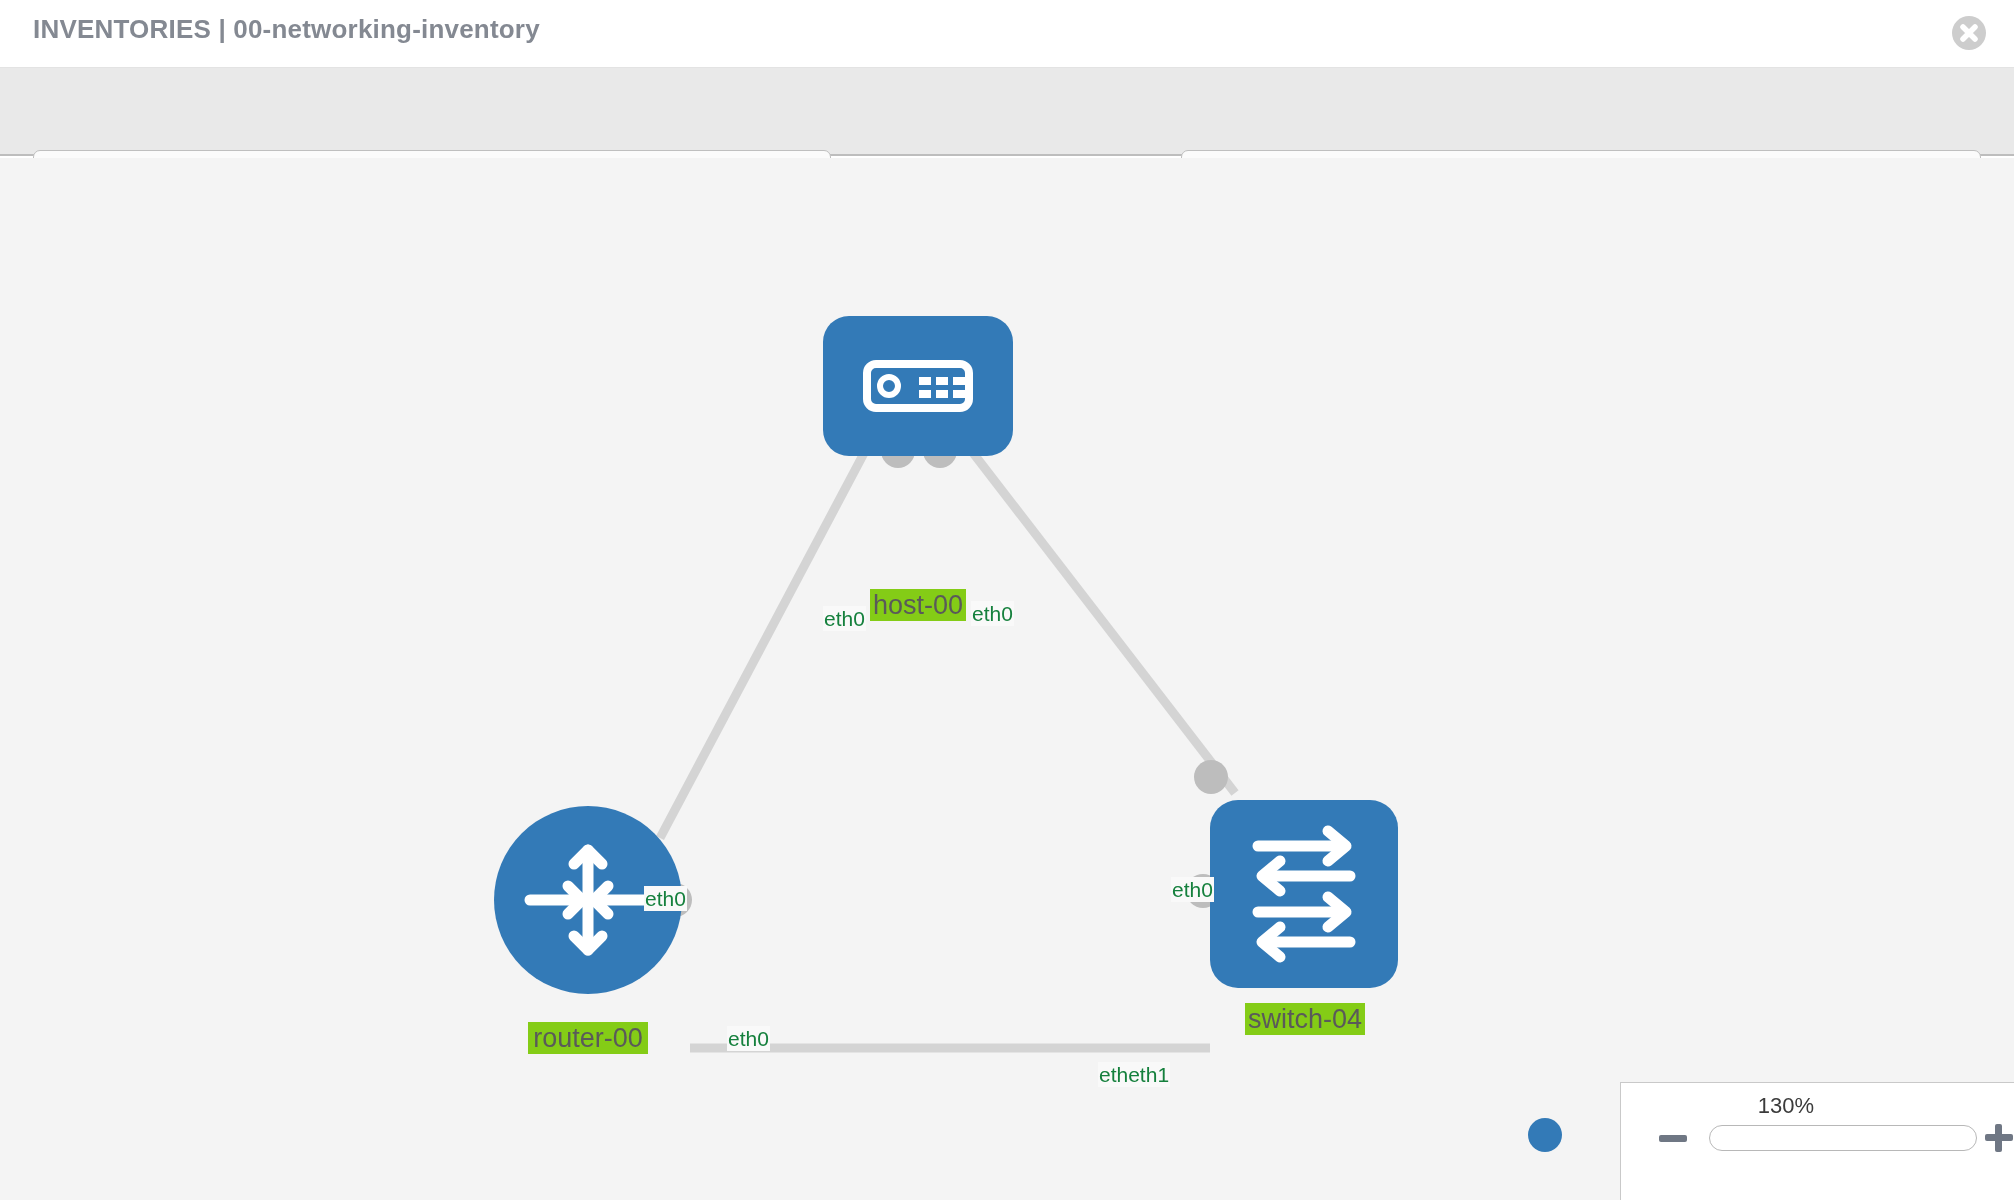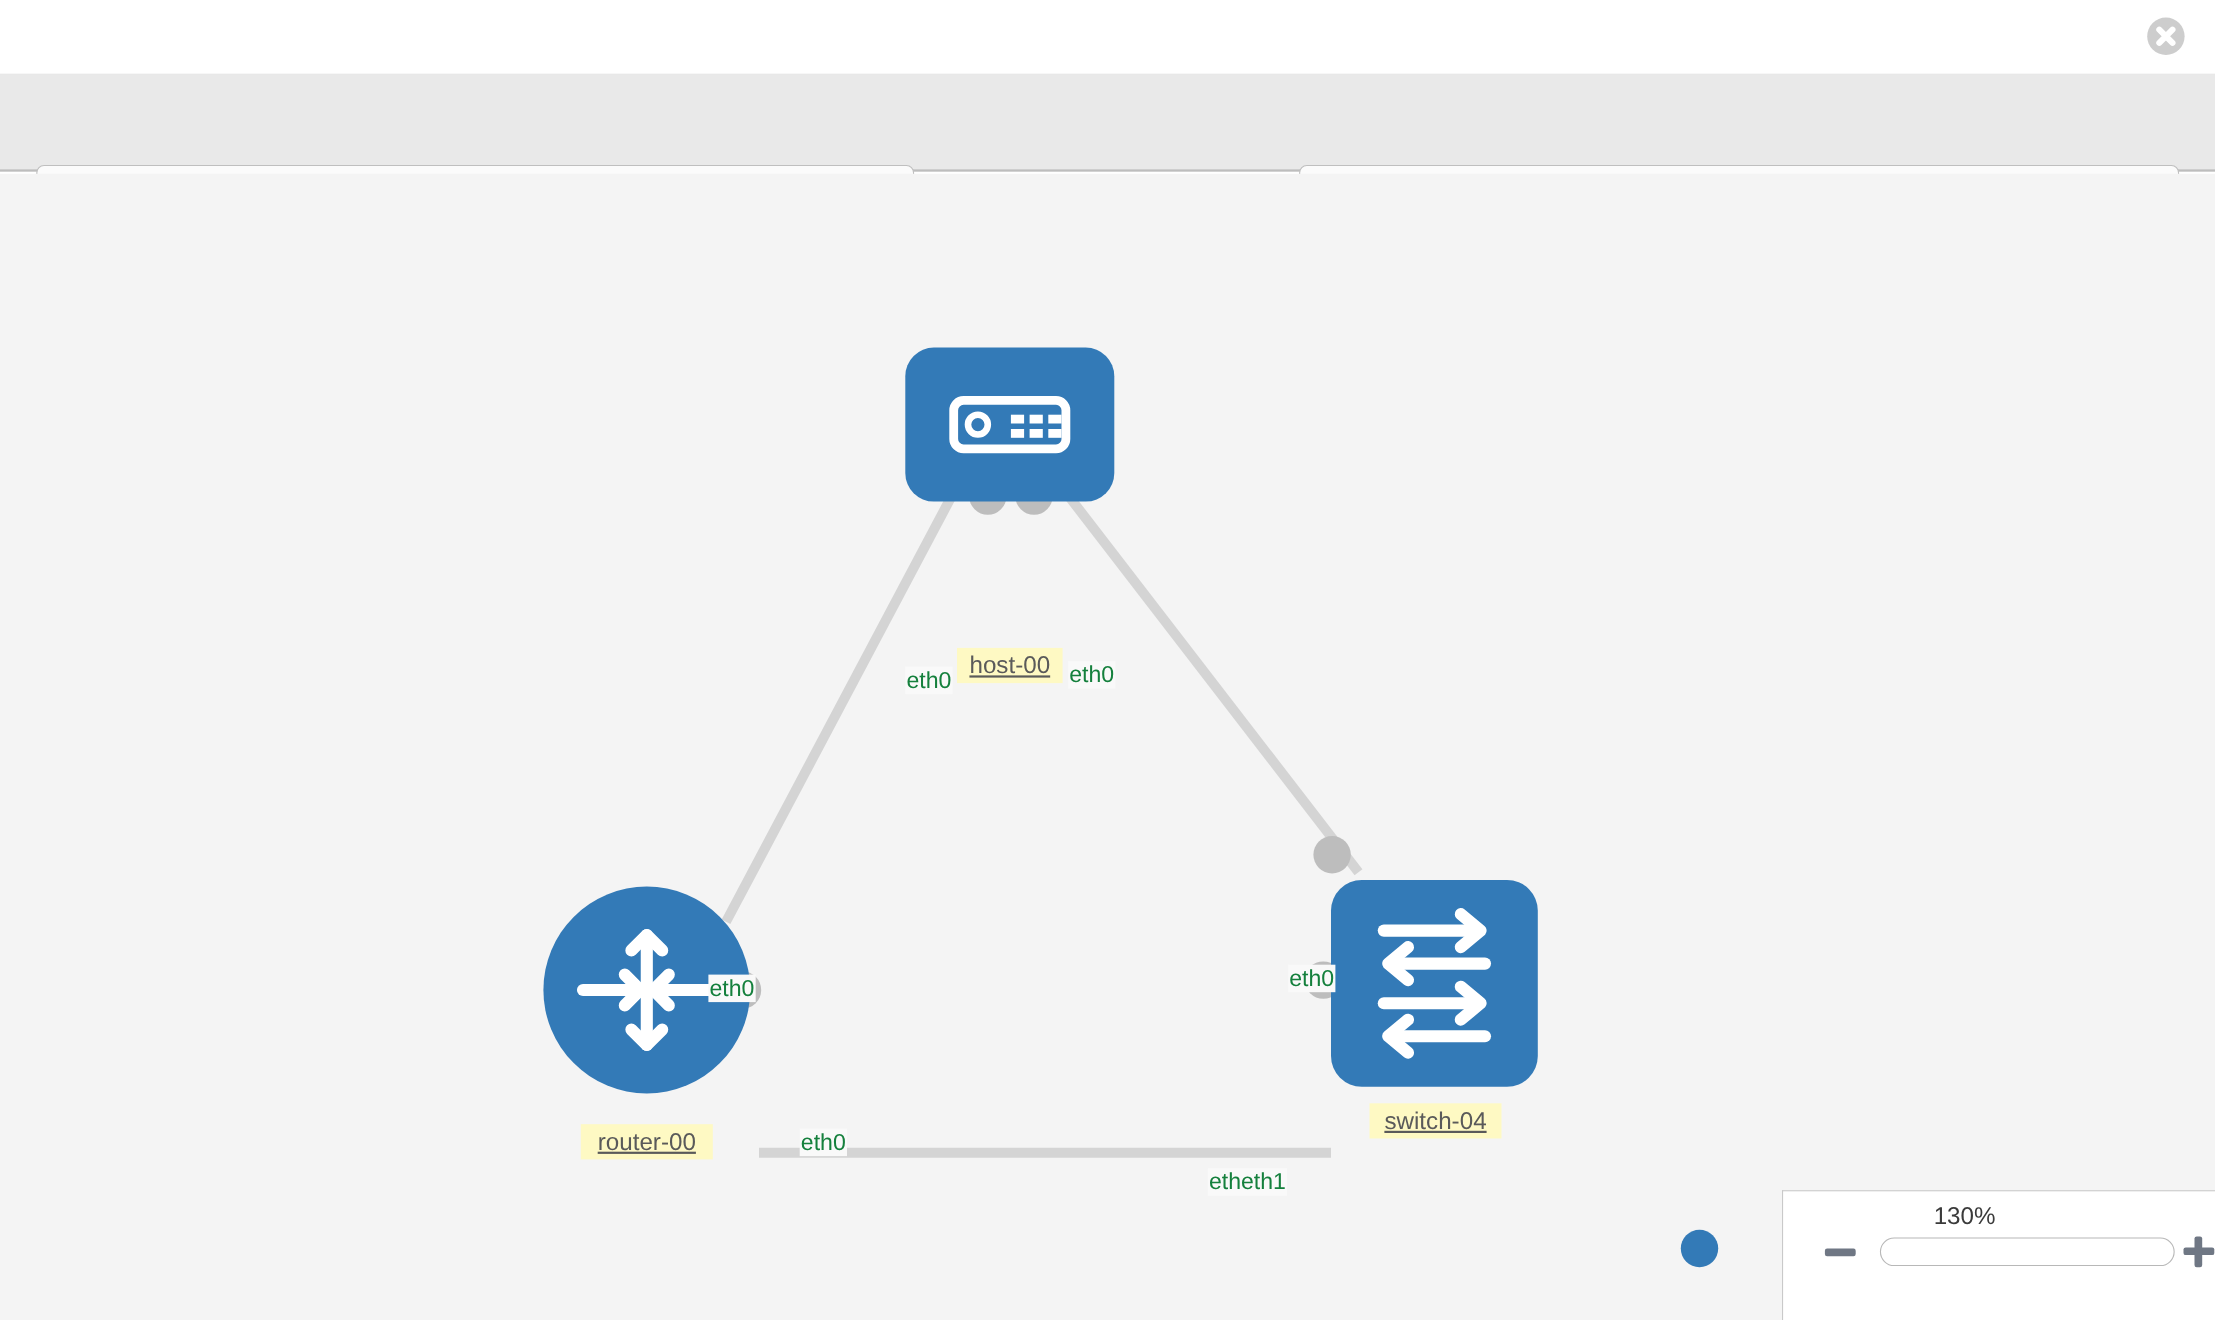"INVENTORIES | 00-networking-inventory" div { html: none -> <div>INVENTORIES | 00-networking-inventory</div> }
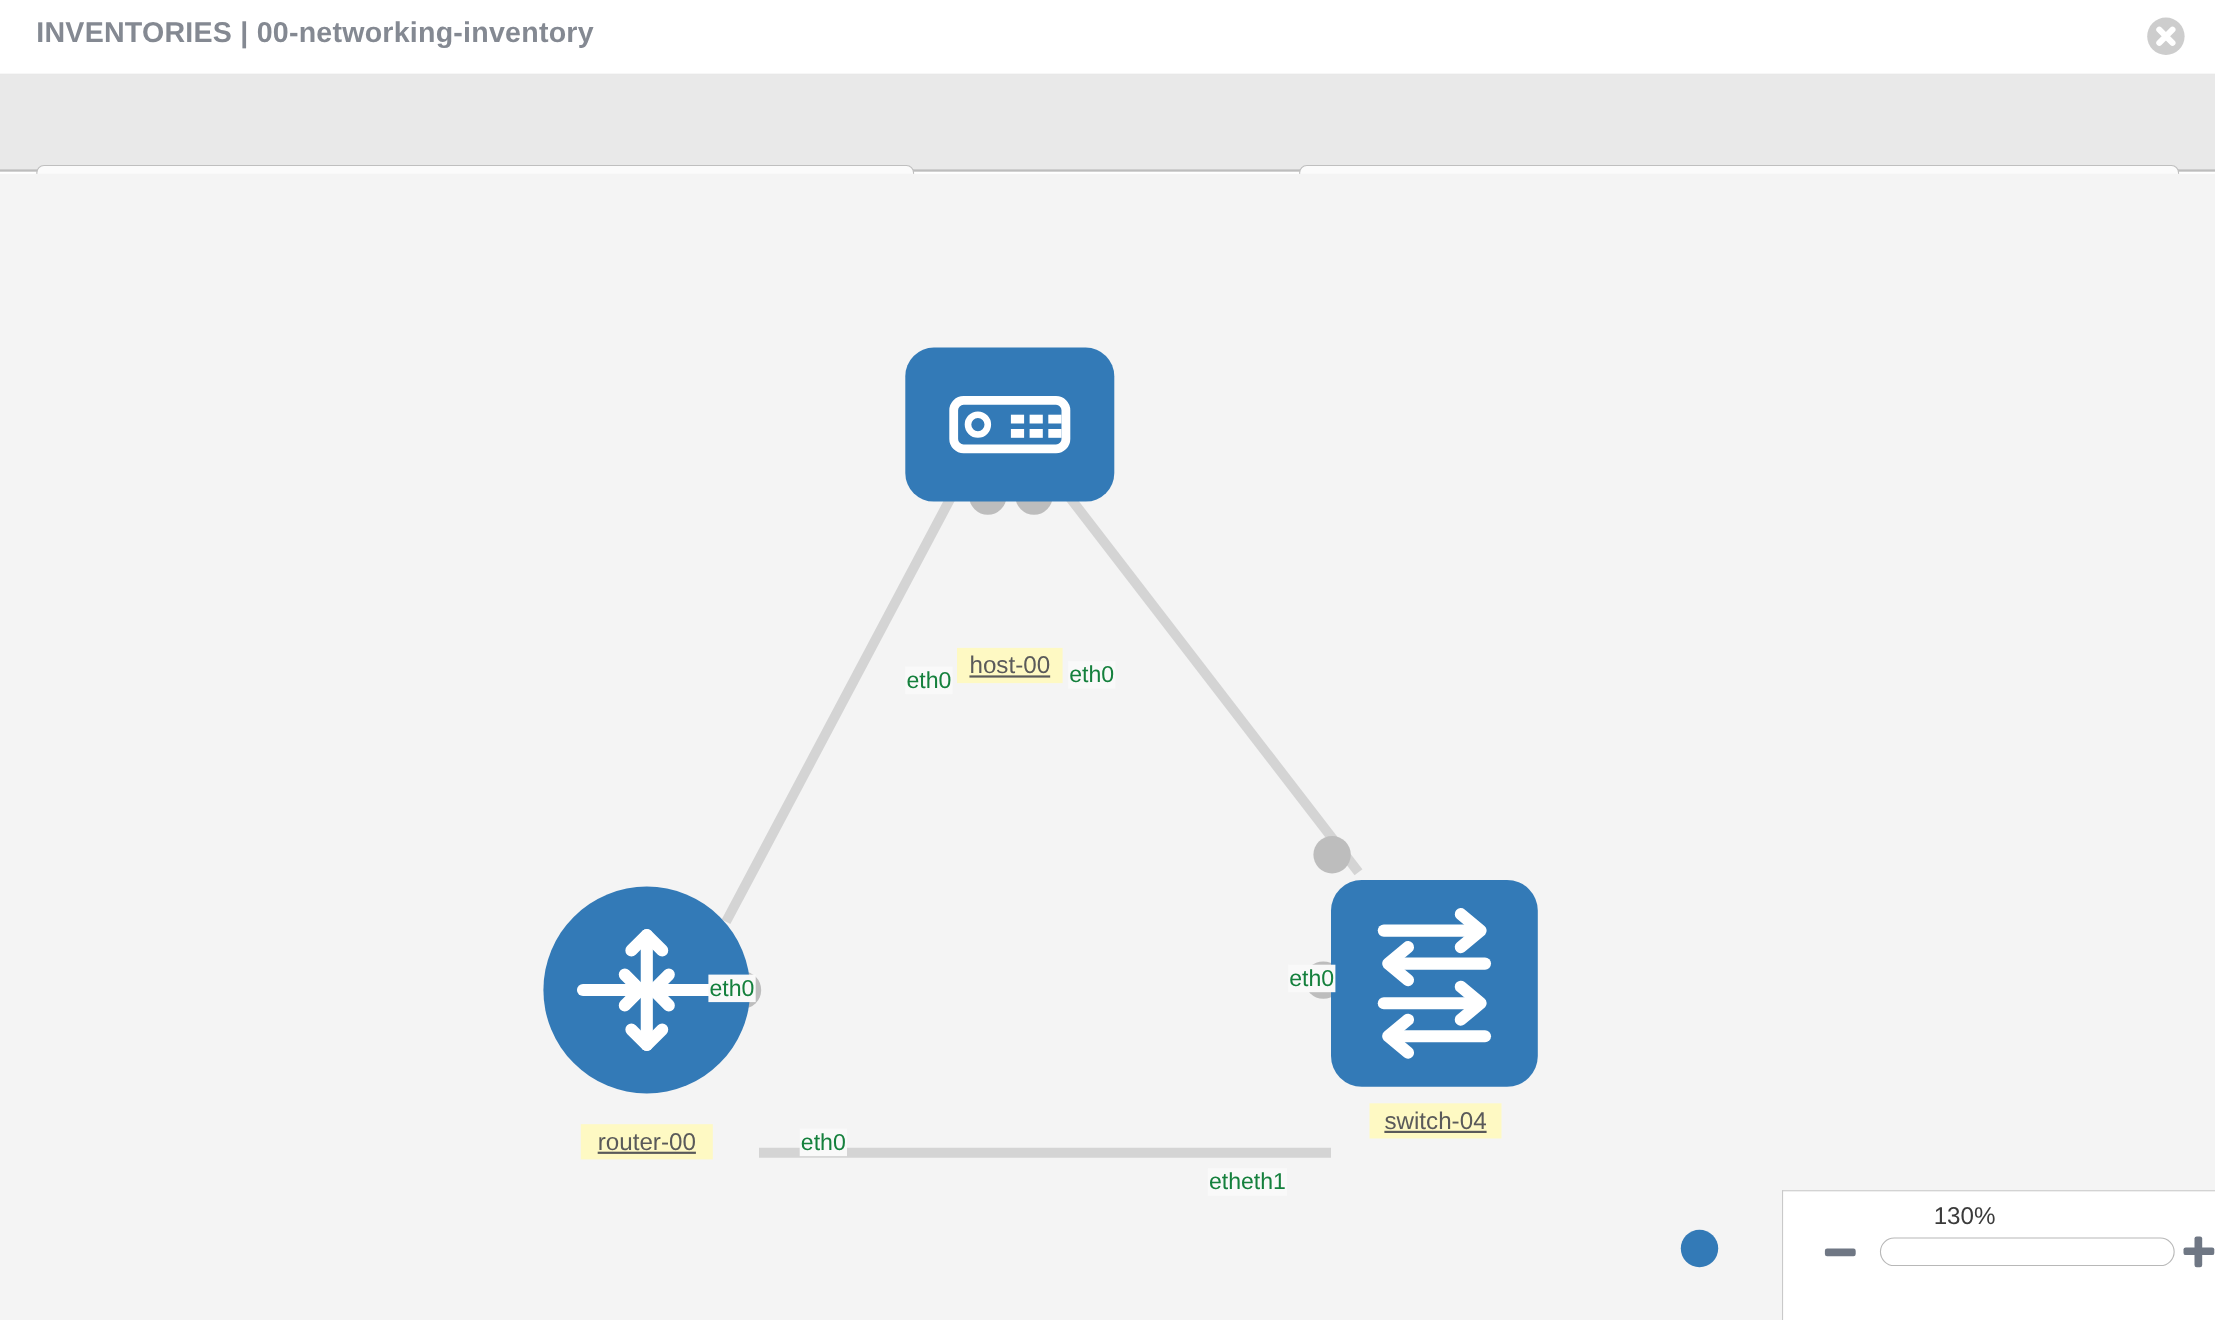"host-00" .node-label { background: #fef9c3 -> #84cc16; font-size: 22px -> 27px; text-decoration: underline -> none }
